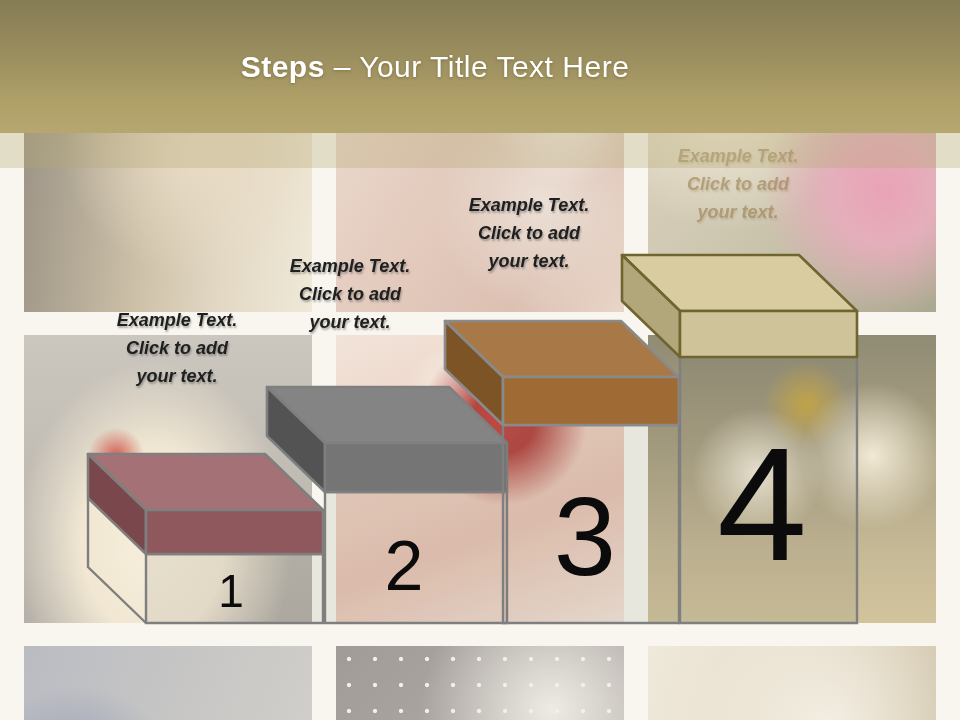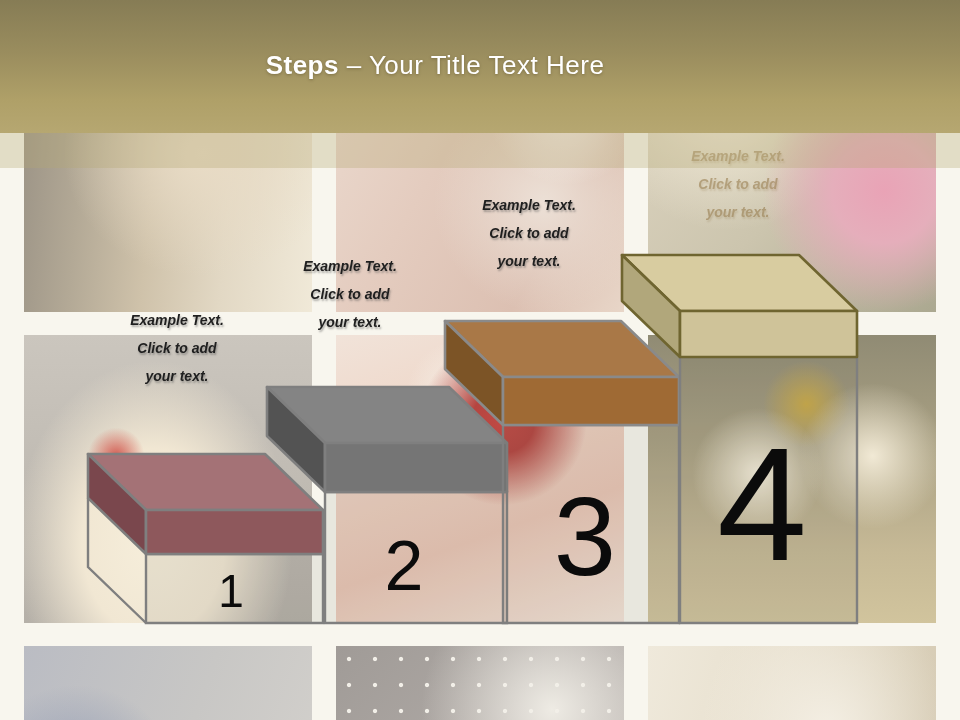"Steps – Your Title Text" .title { font-size: 26px -> 30px }
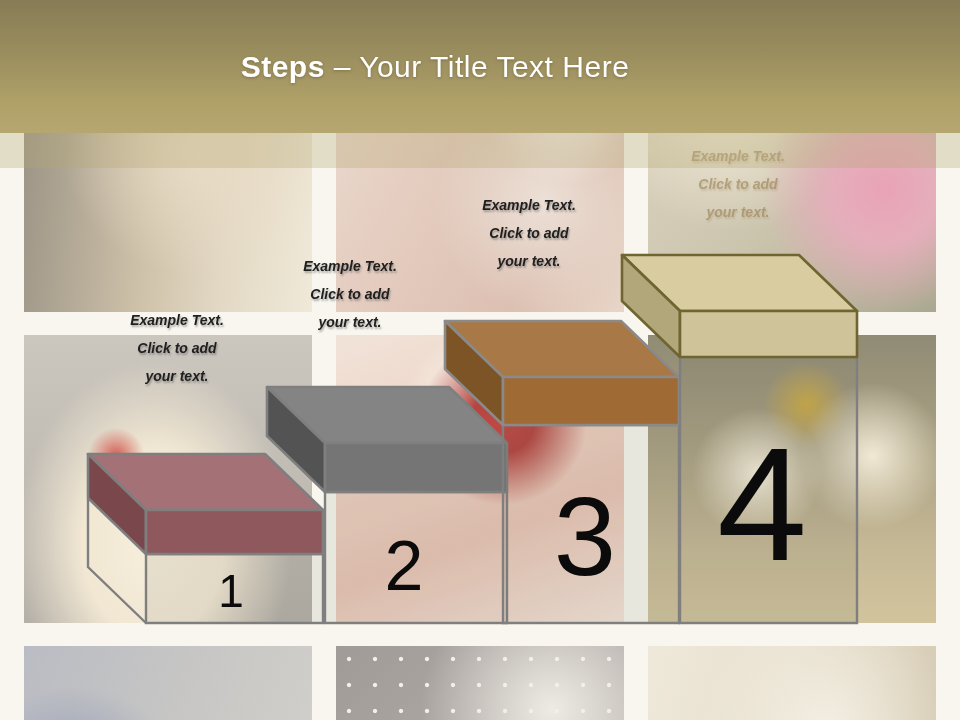"Example Text." .step-label { font-size: 14px -> 18px }
